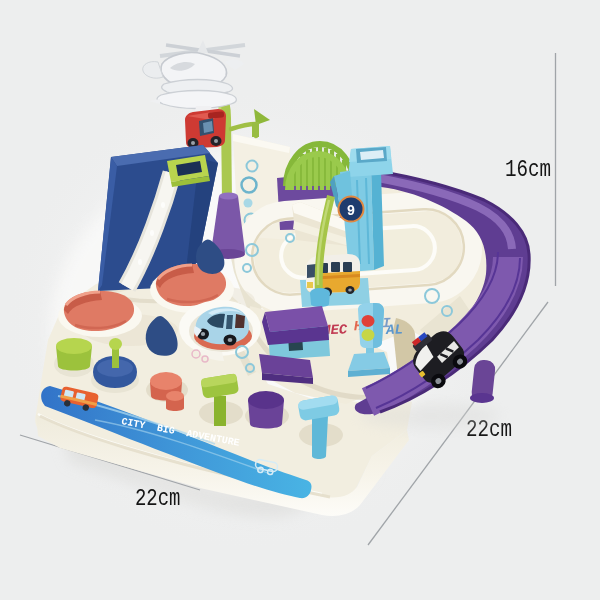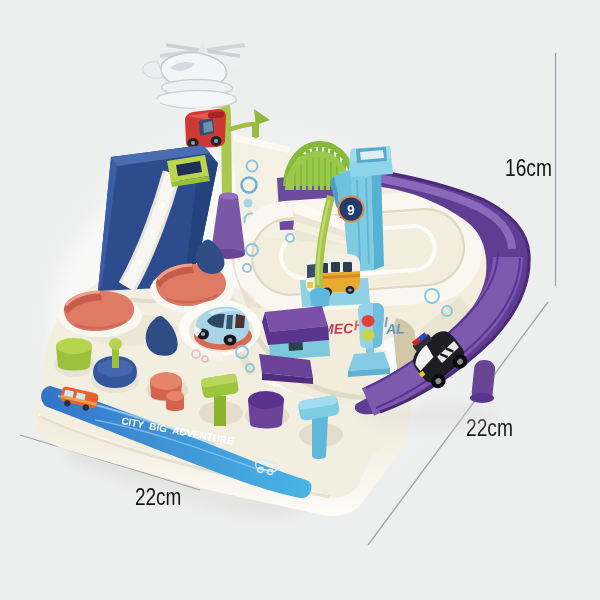"16cm" #stage { font-family: Liberation Sans, sans-serif -> Liberation Mono, monospace }
